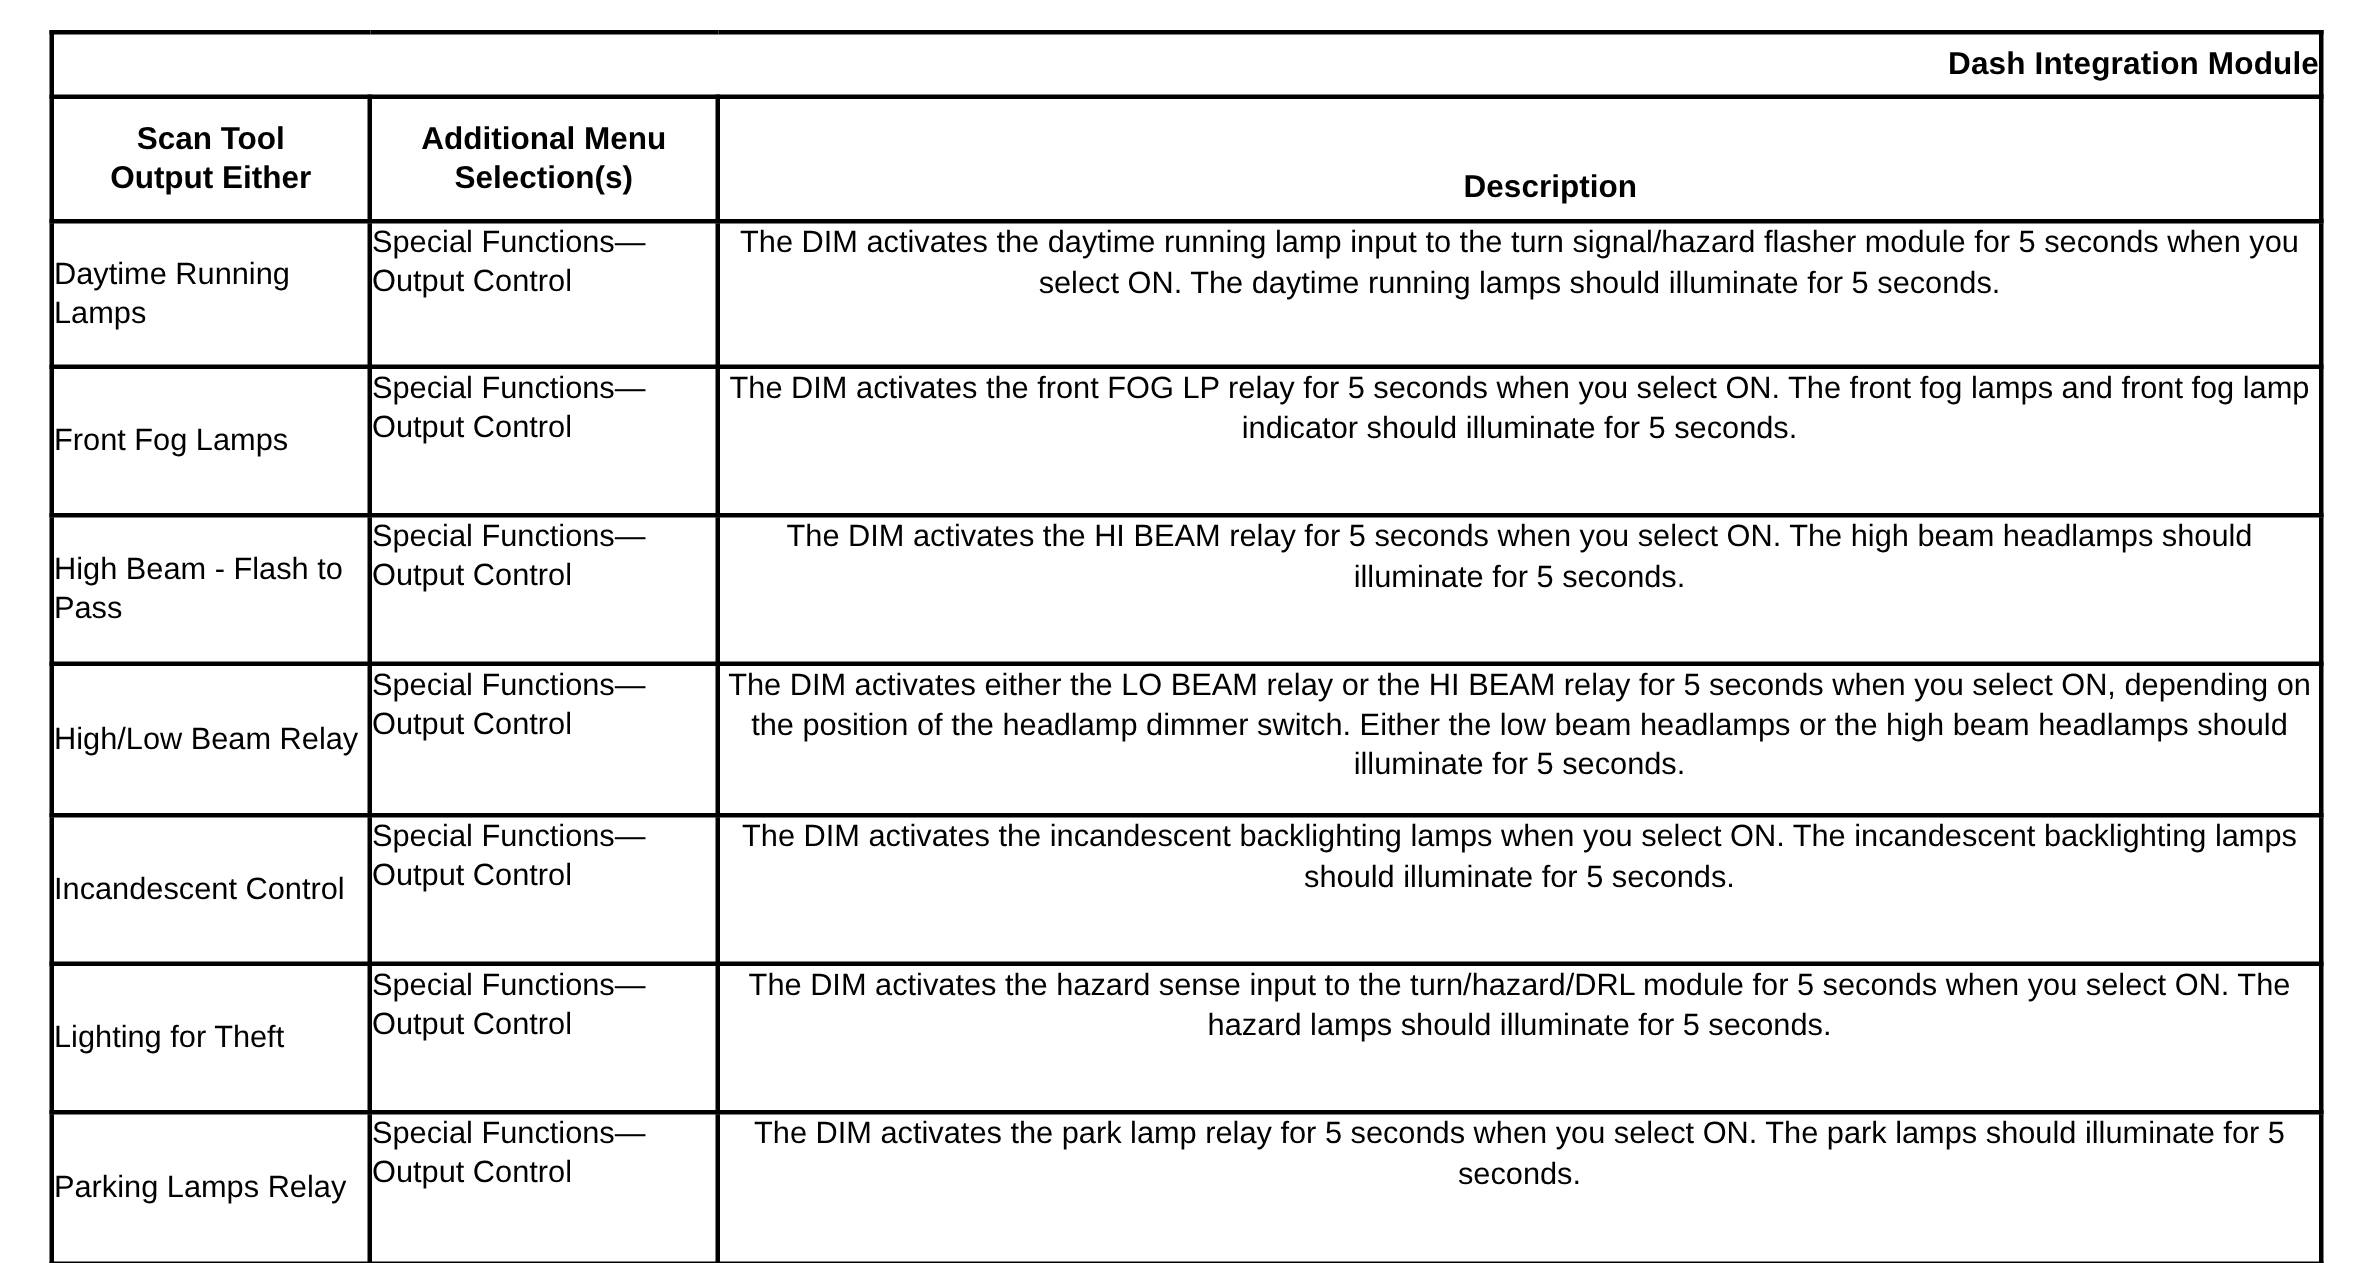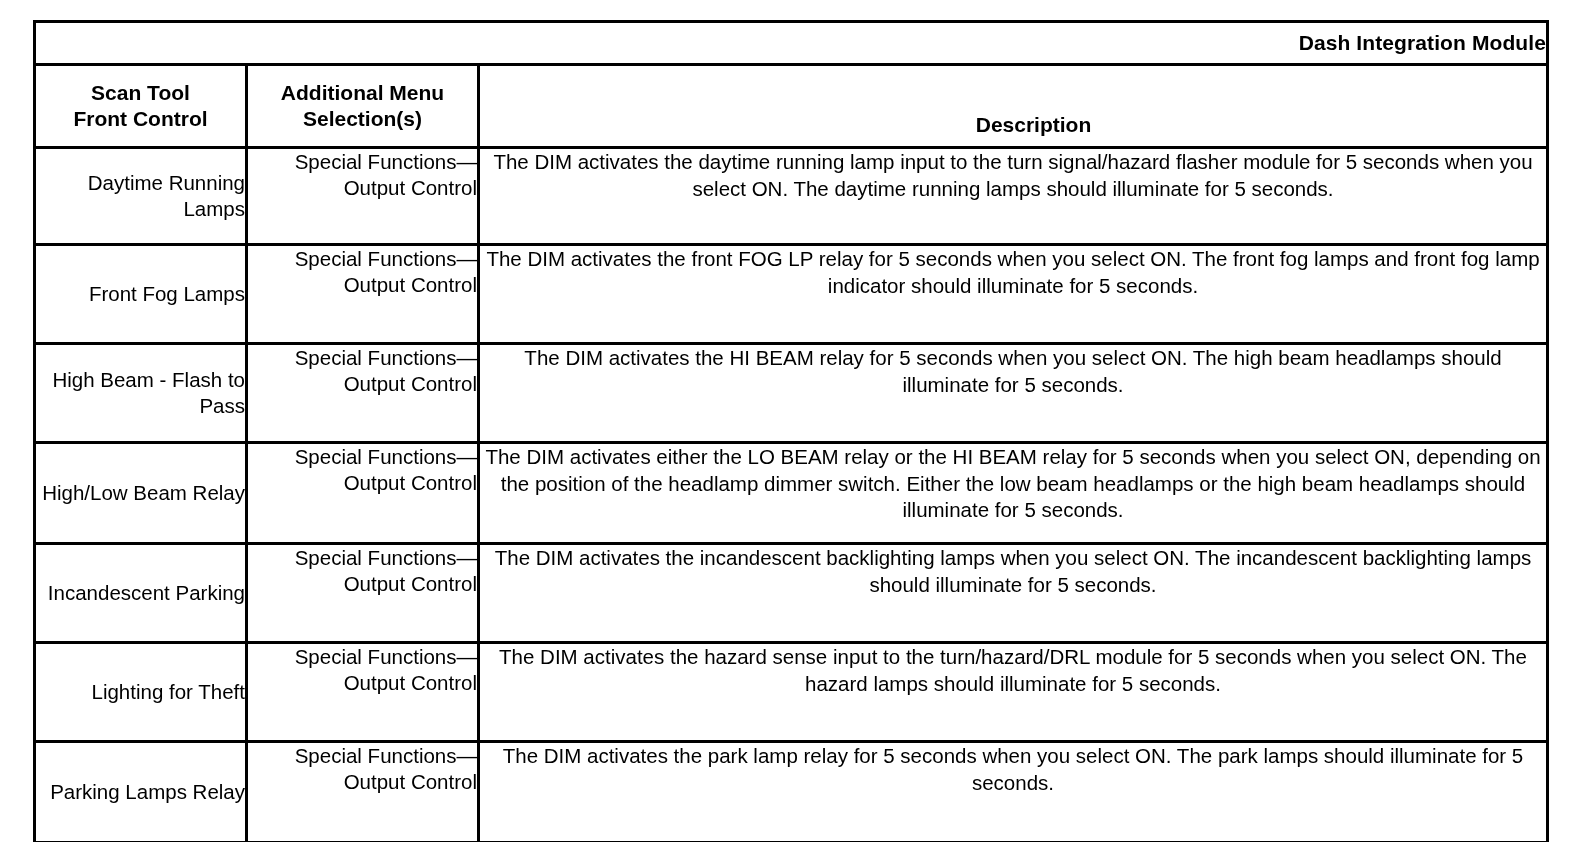"Front Control" span { text: Front Control -> Output Either }
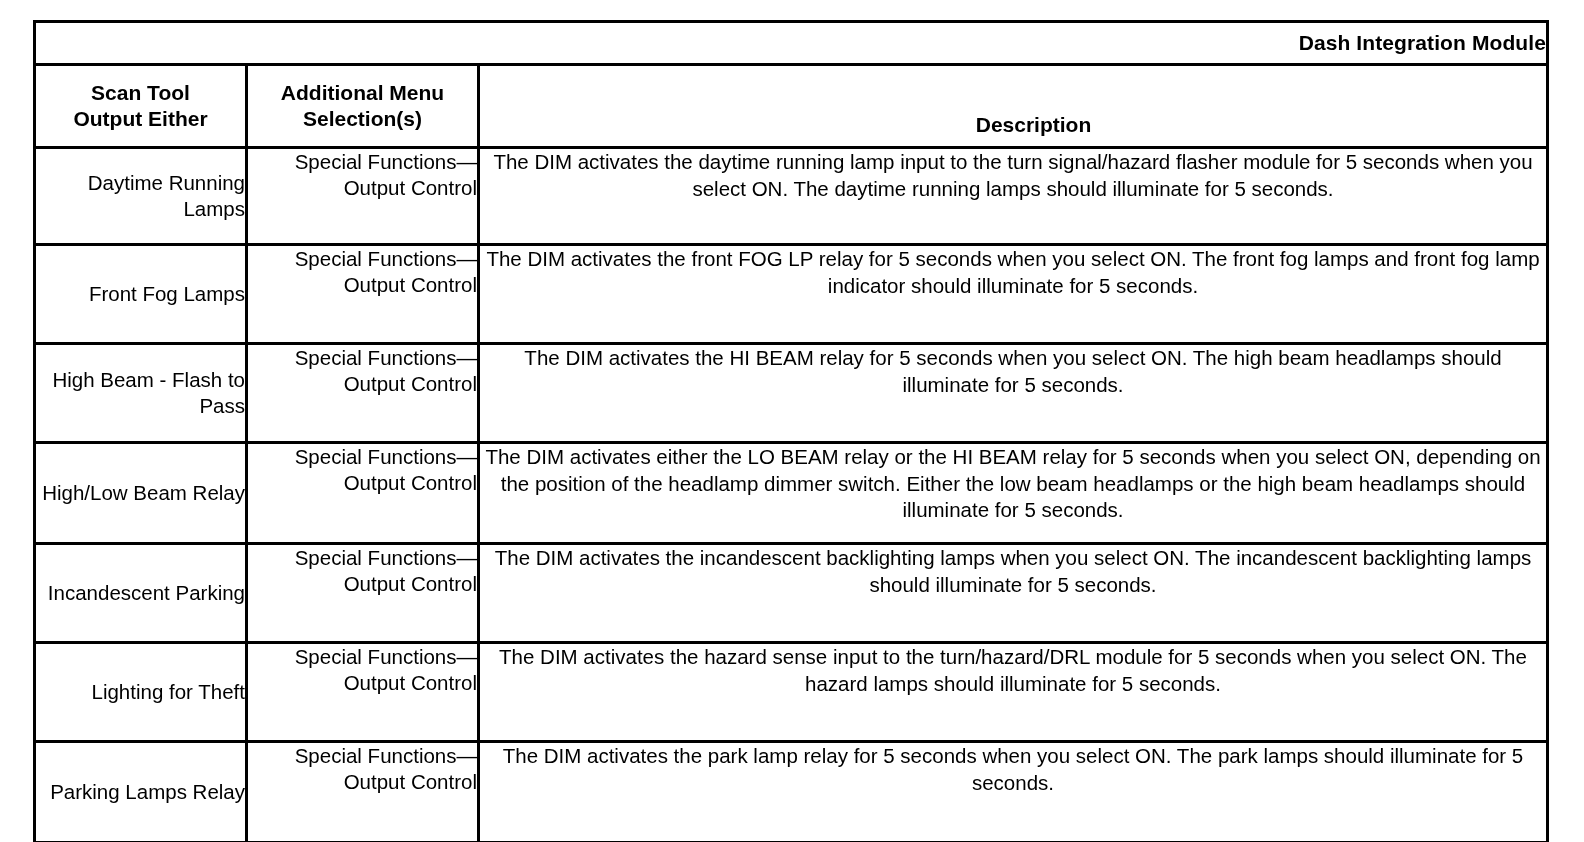"Special Functions—Output Control" .cell-menu { text-align: right -> left }
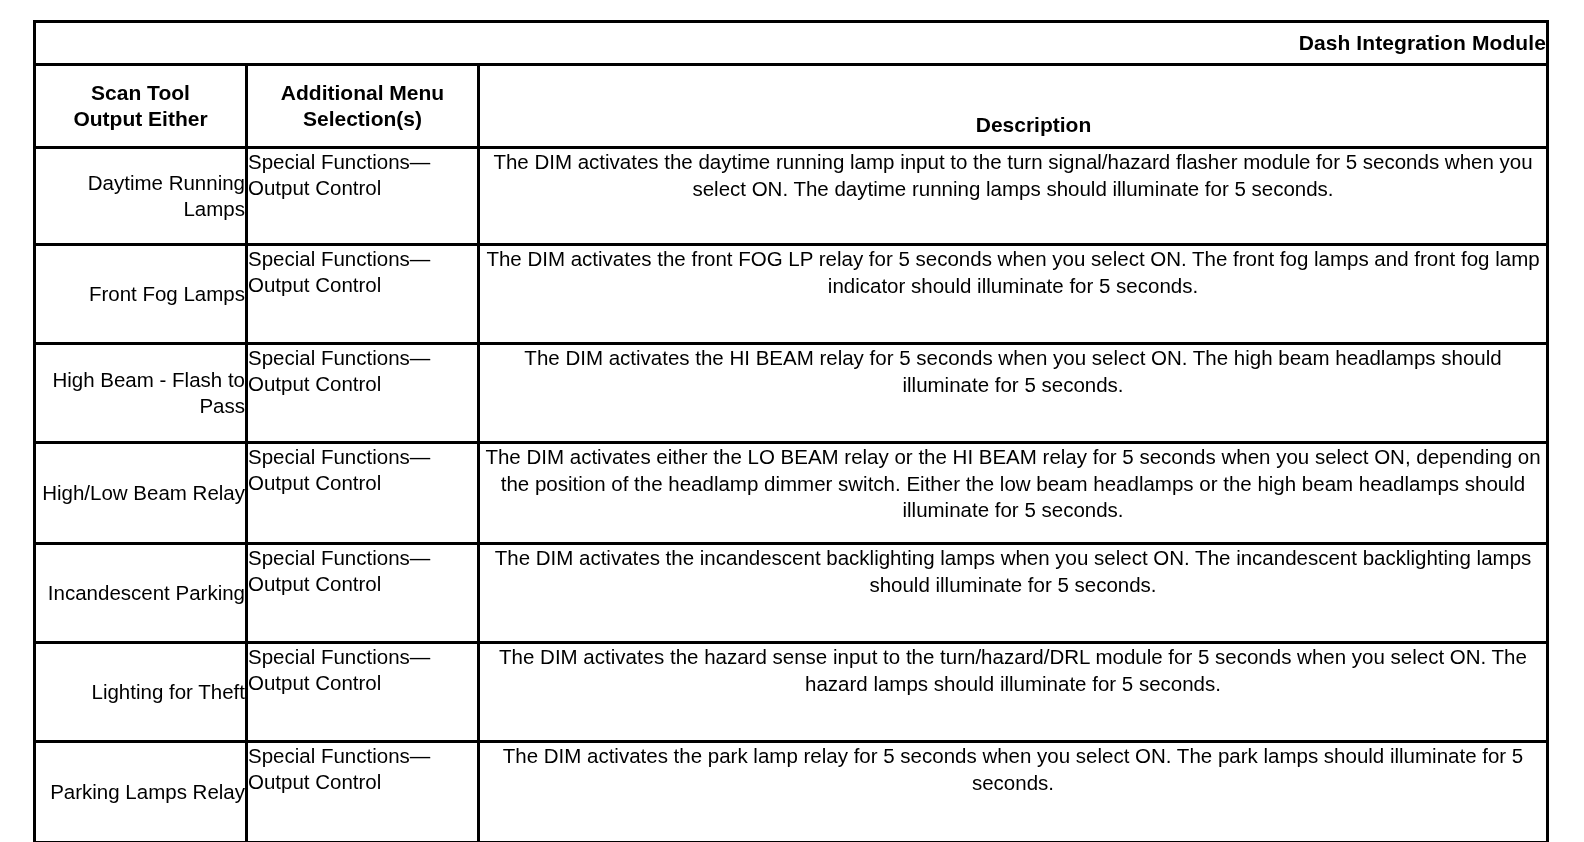"Daytime Running Lamps" .cell-scan { text-align: right -> left }
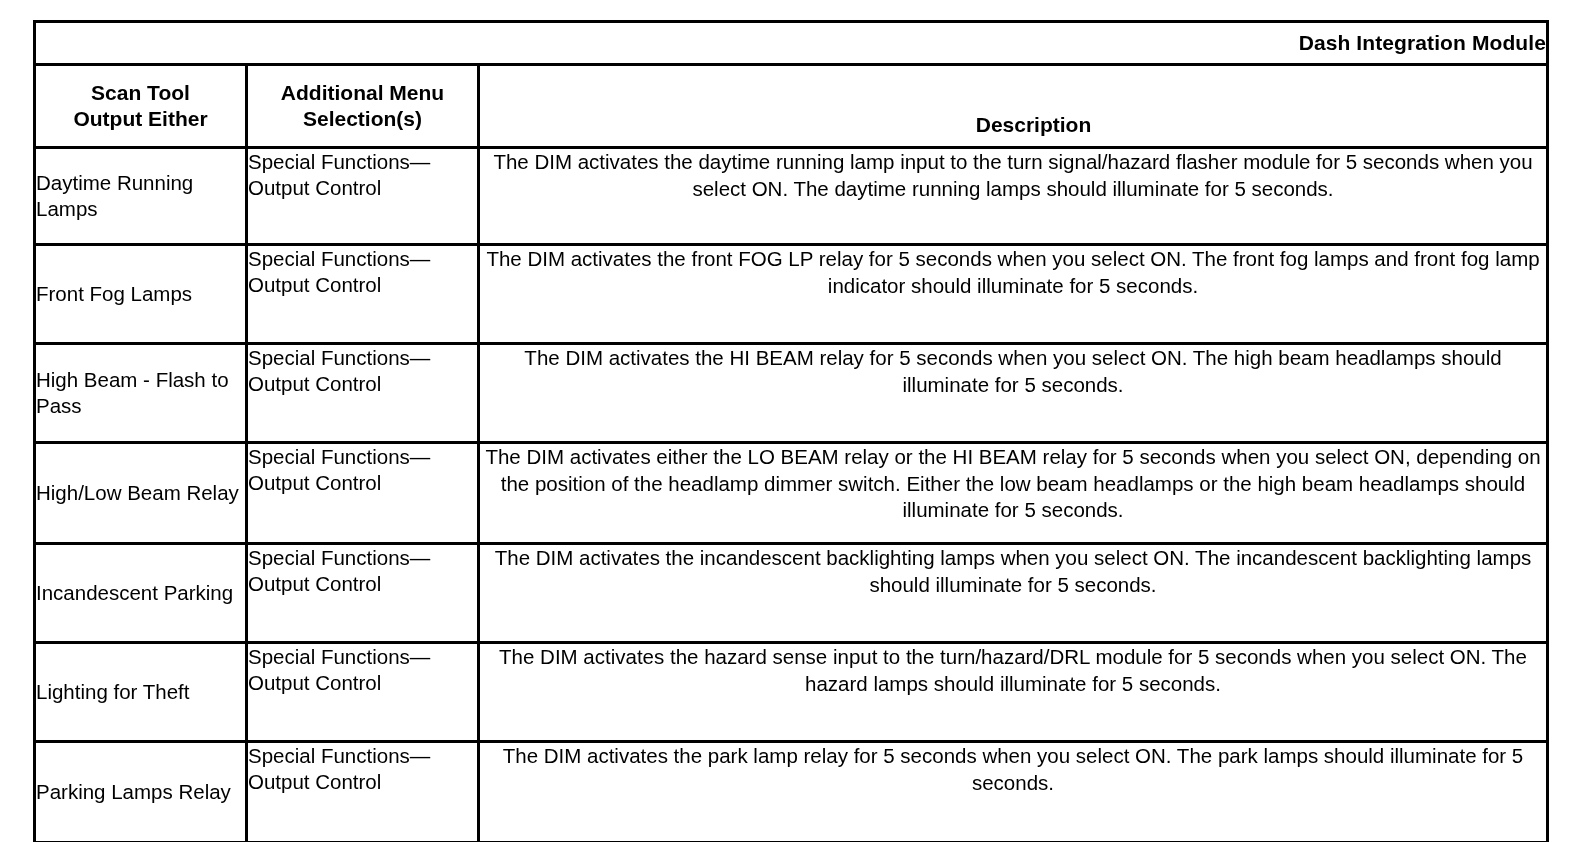"Incandescent Parking" td.cell-scan { text: Parking -> Control }
